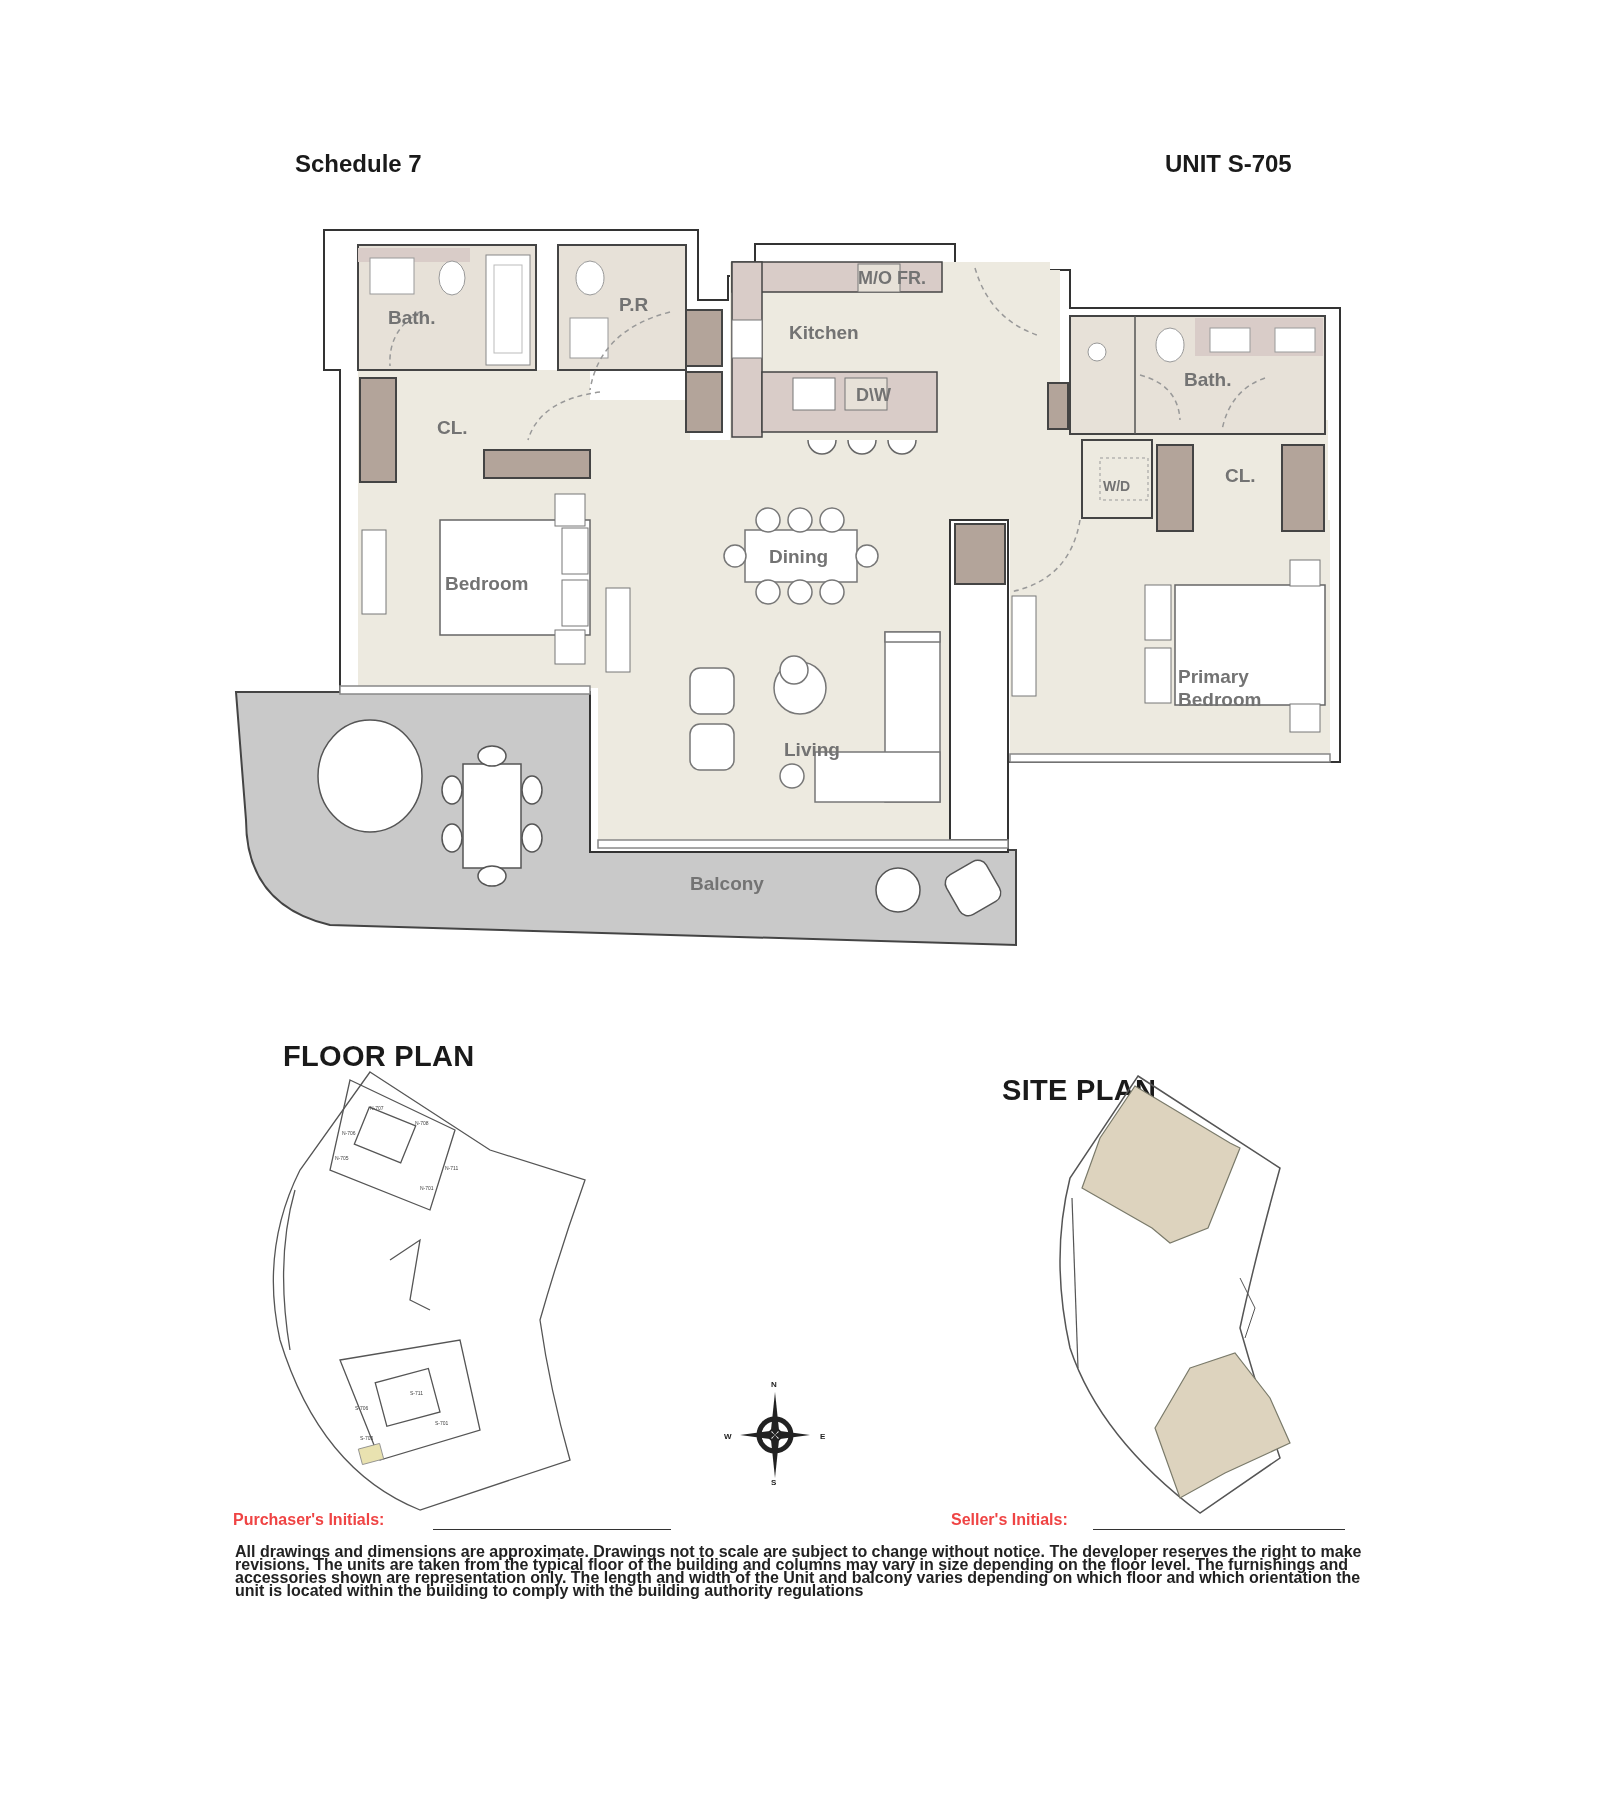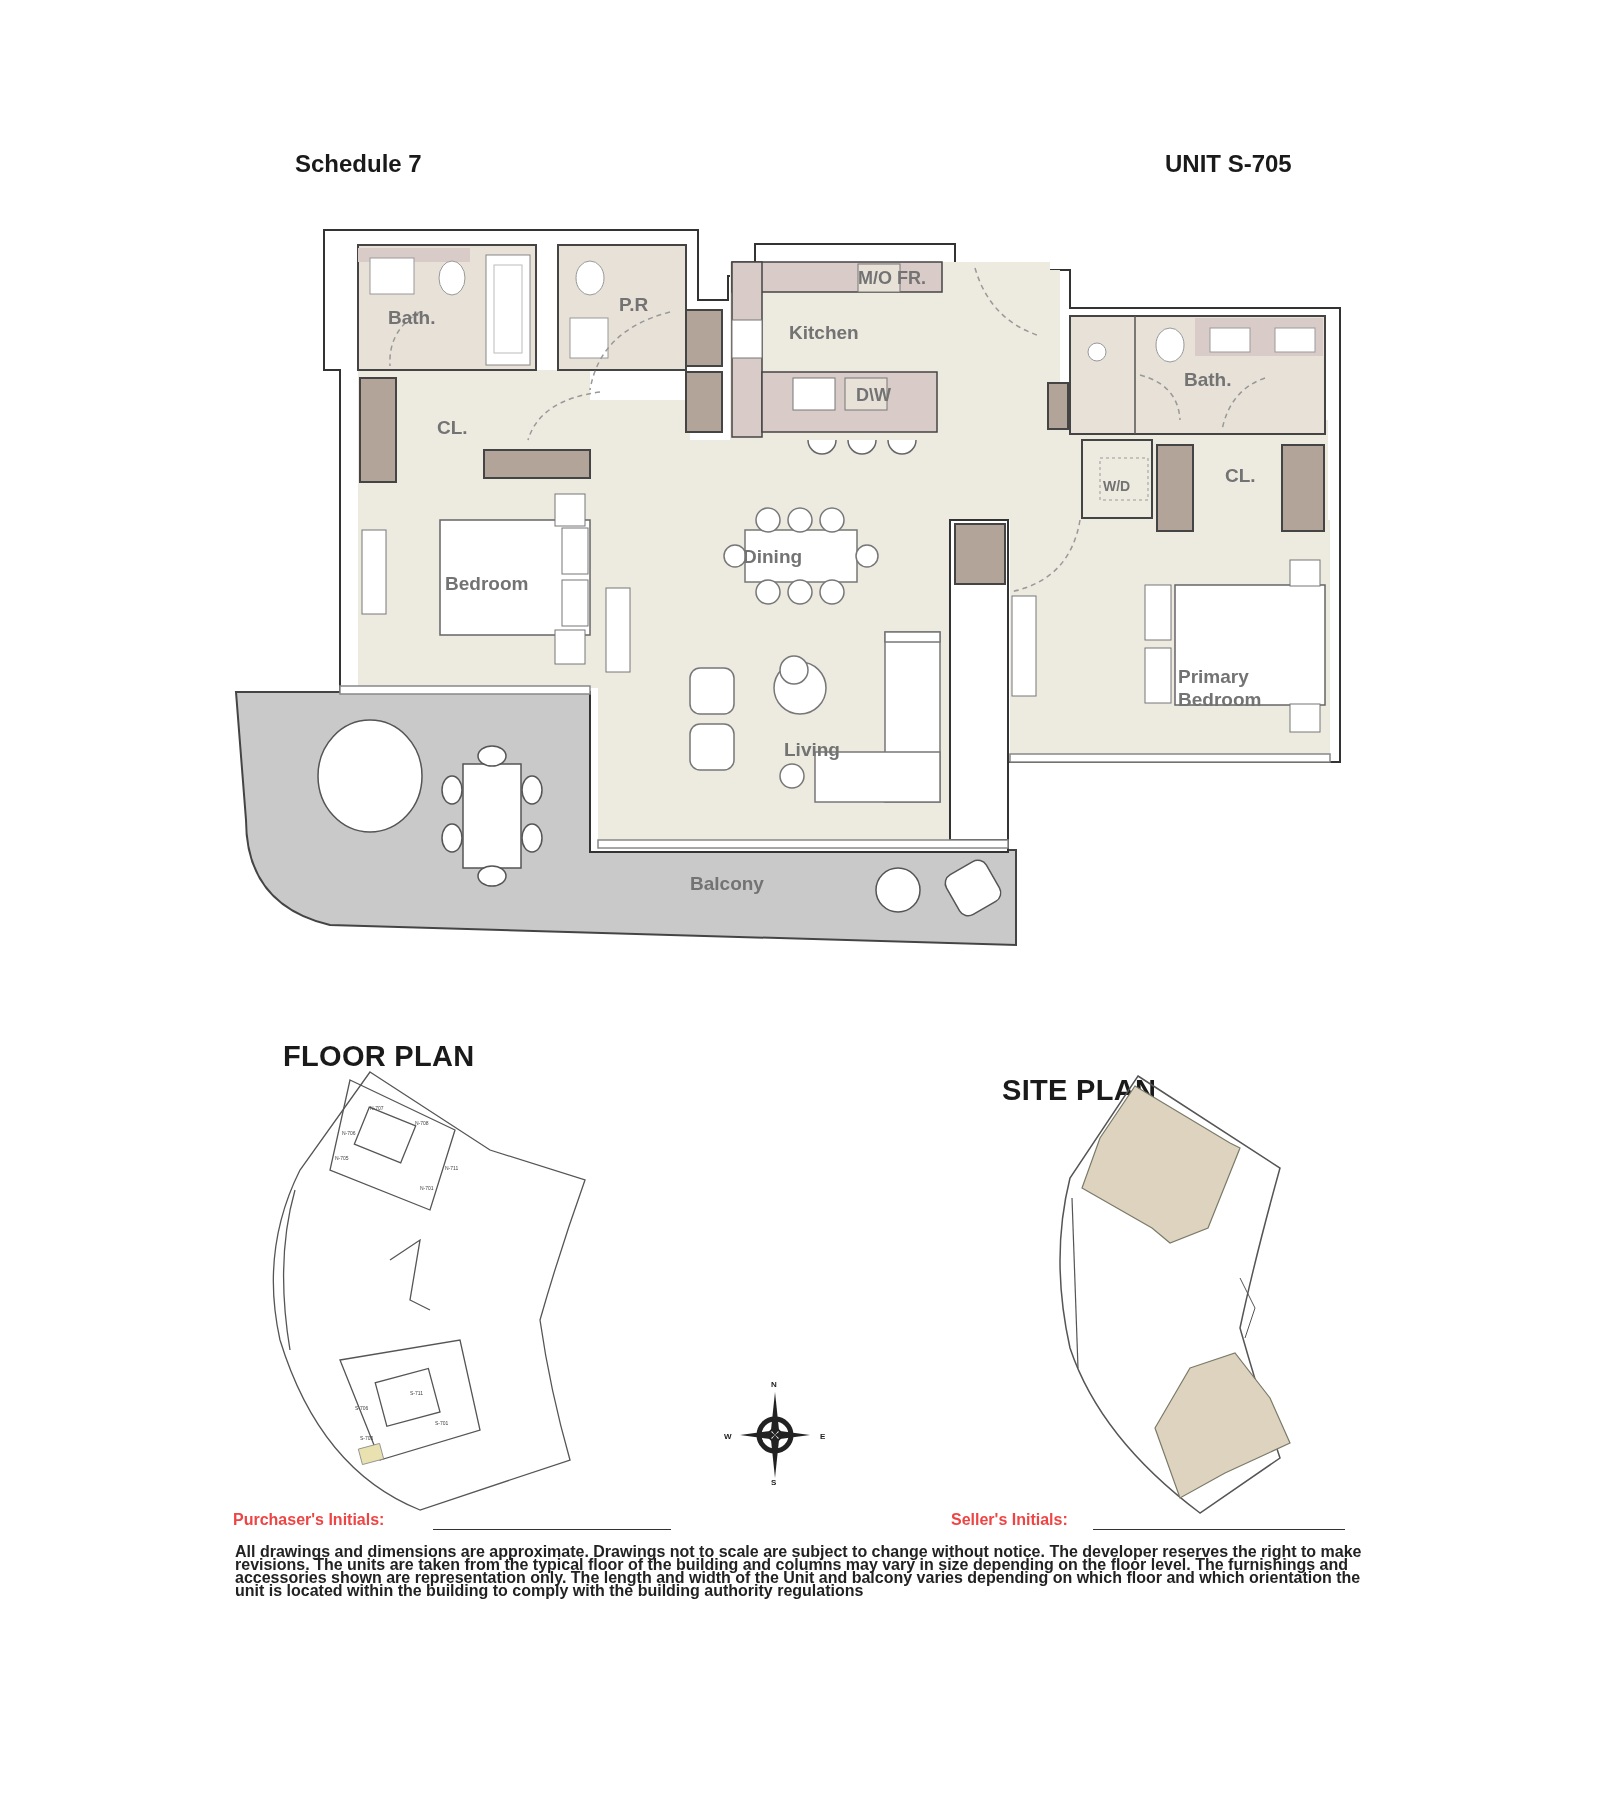"Dining" div.room-label { left: 743px -> 769px }
